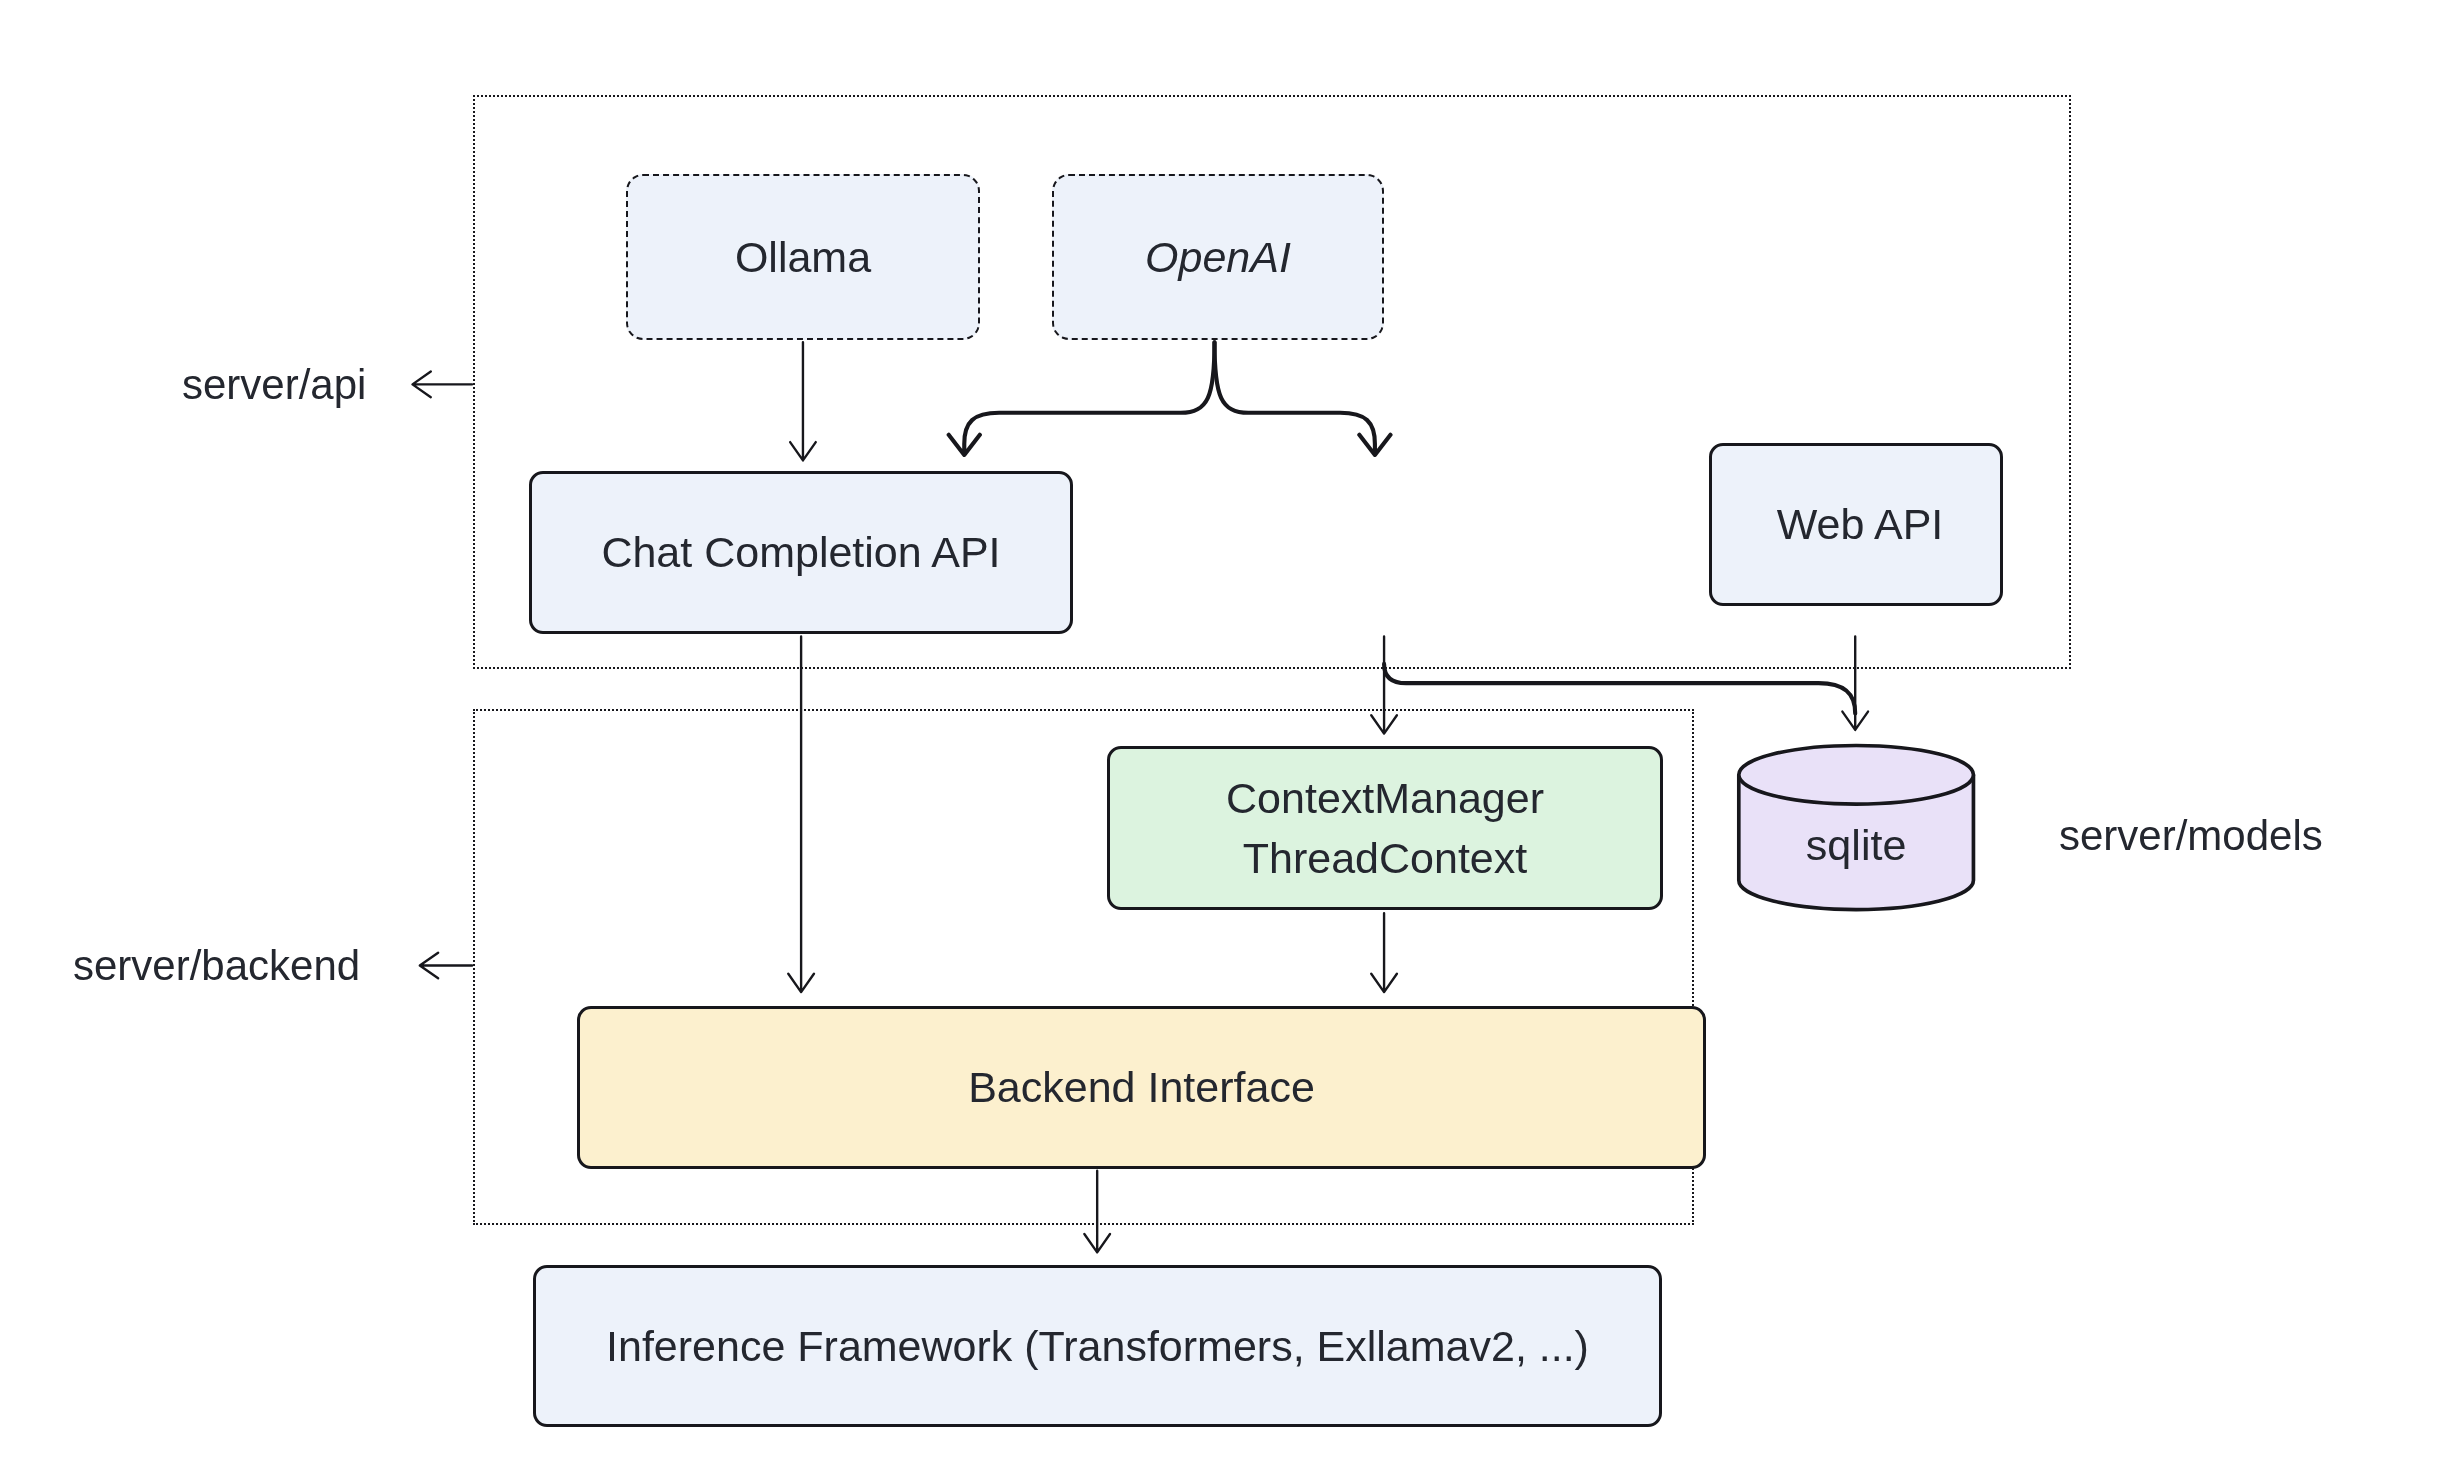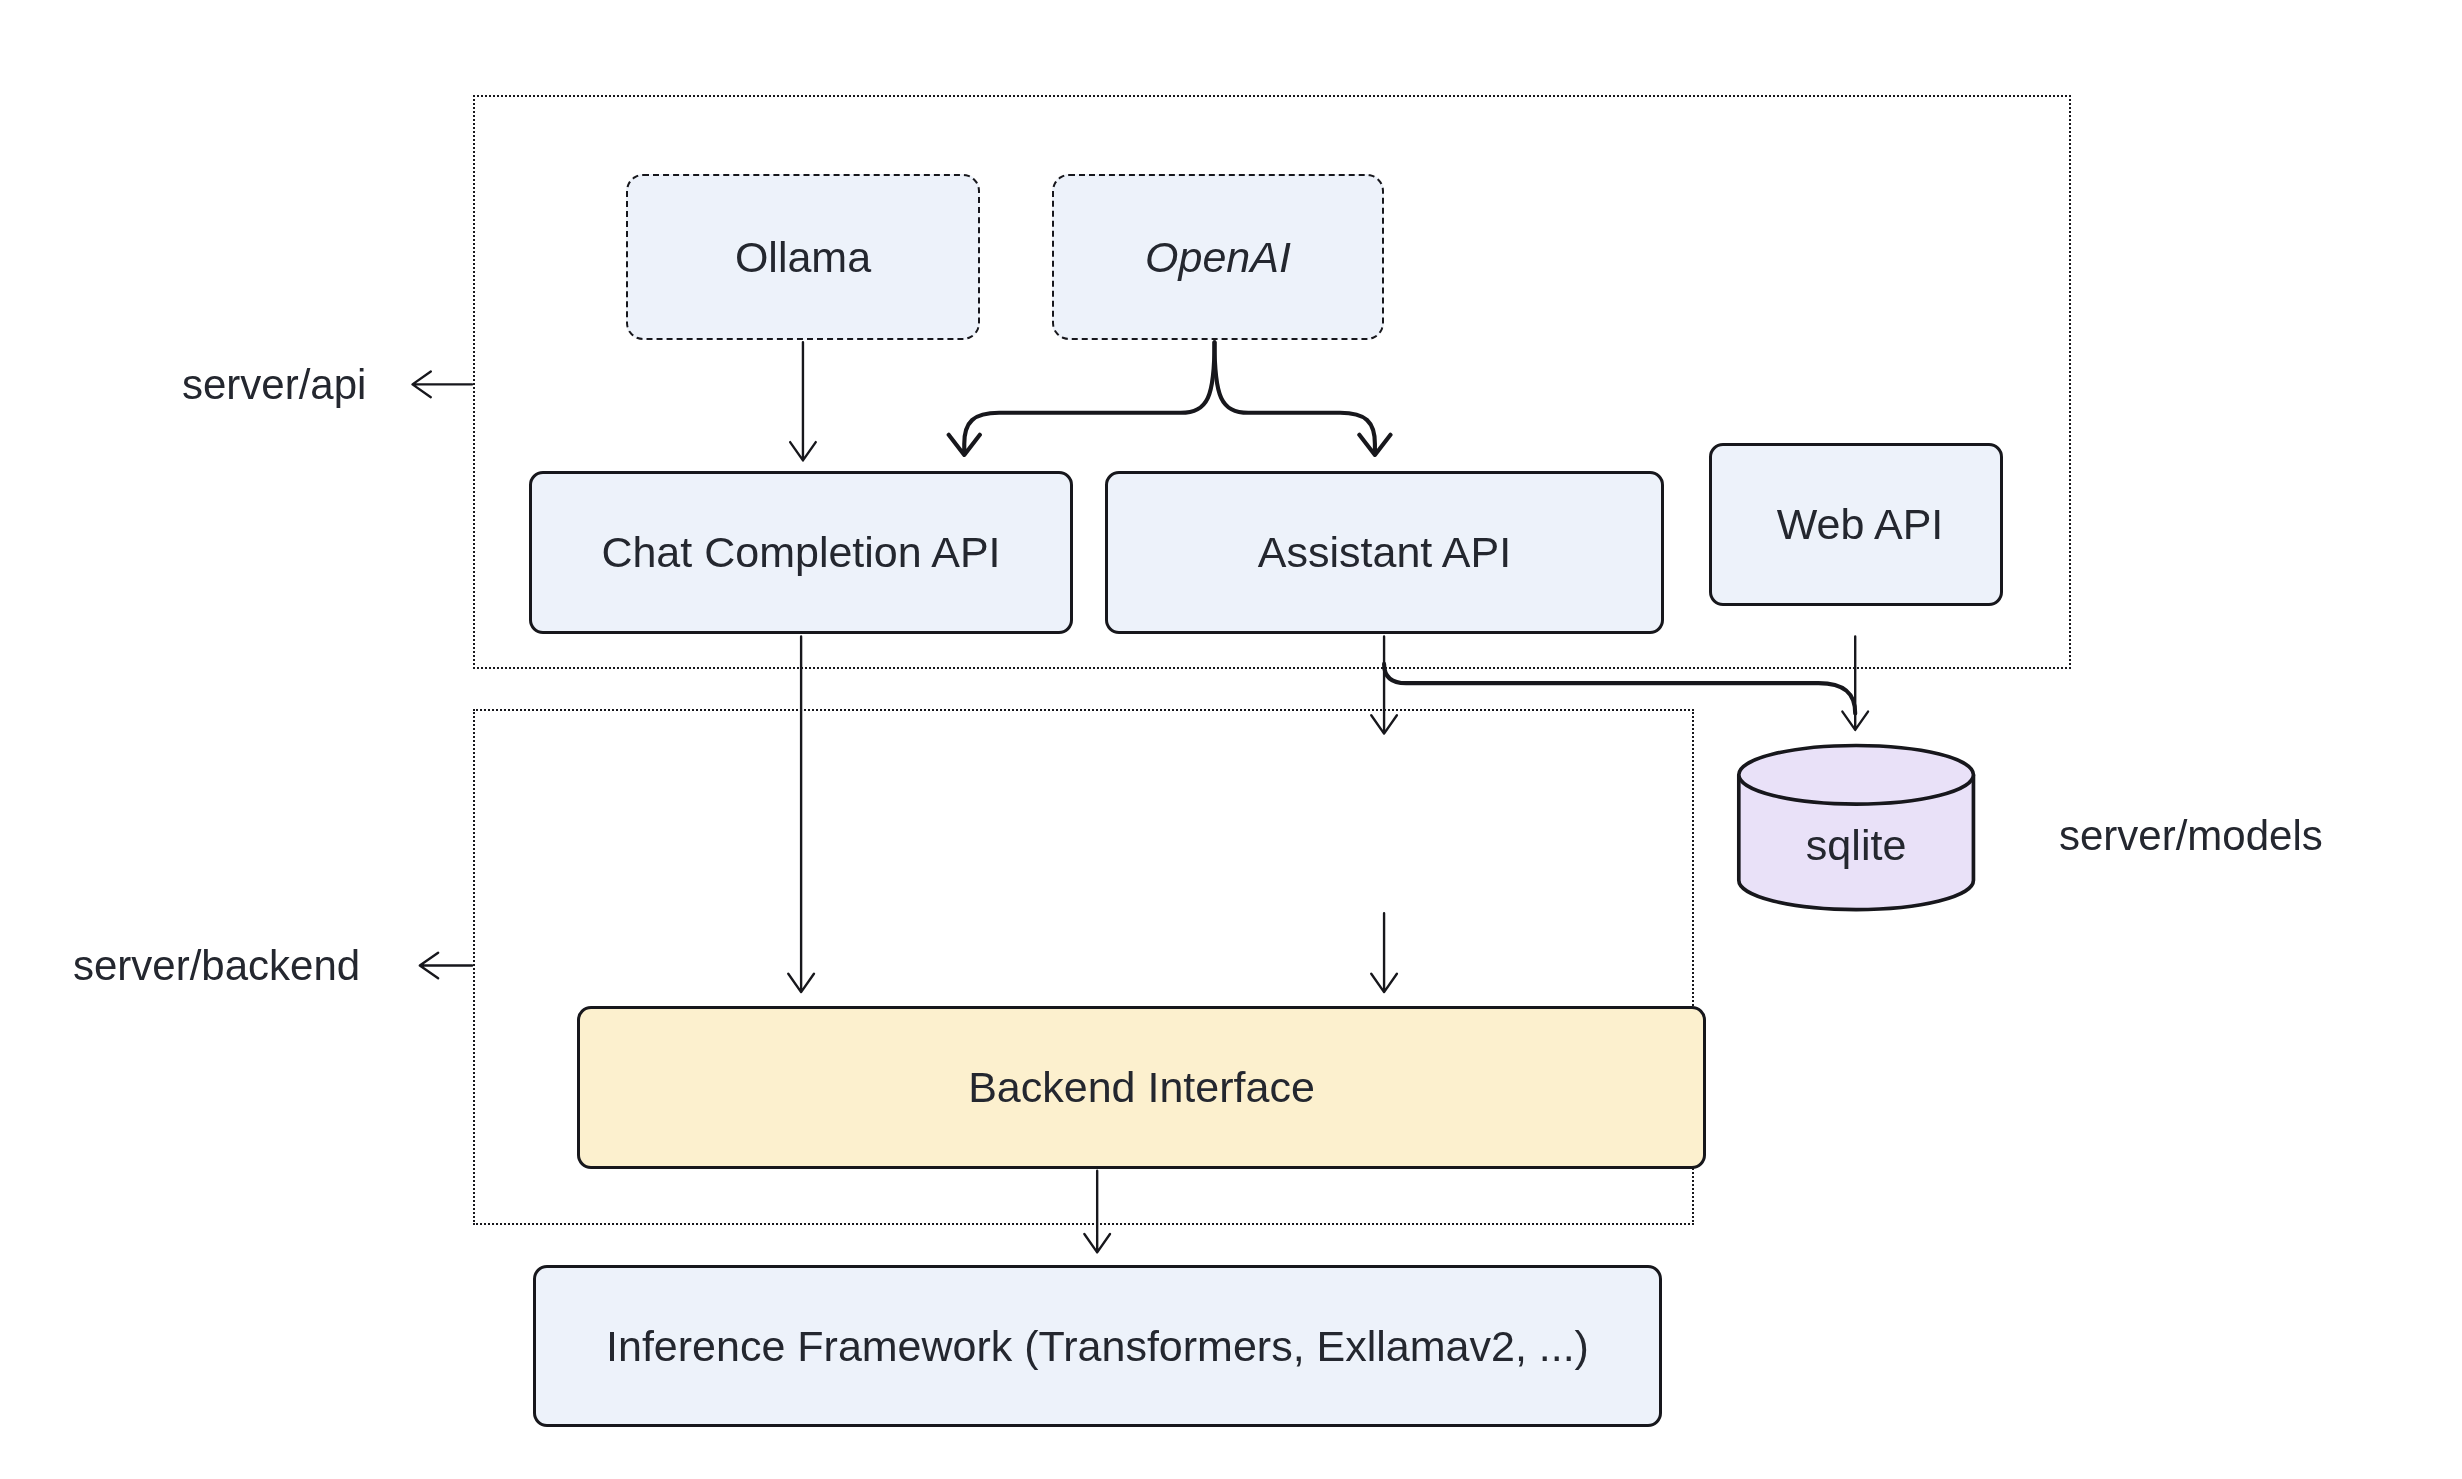"Assistant API" div.node { html: <div> <span>Assistant API</span> </div> -> none }
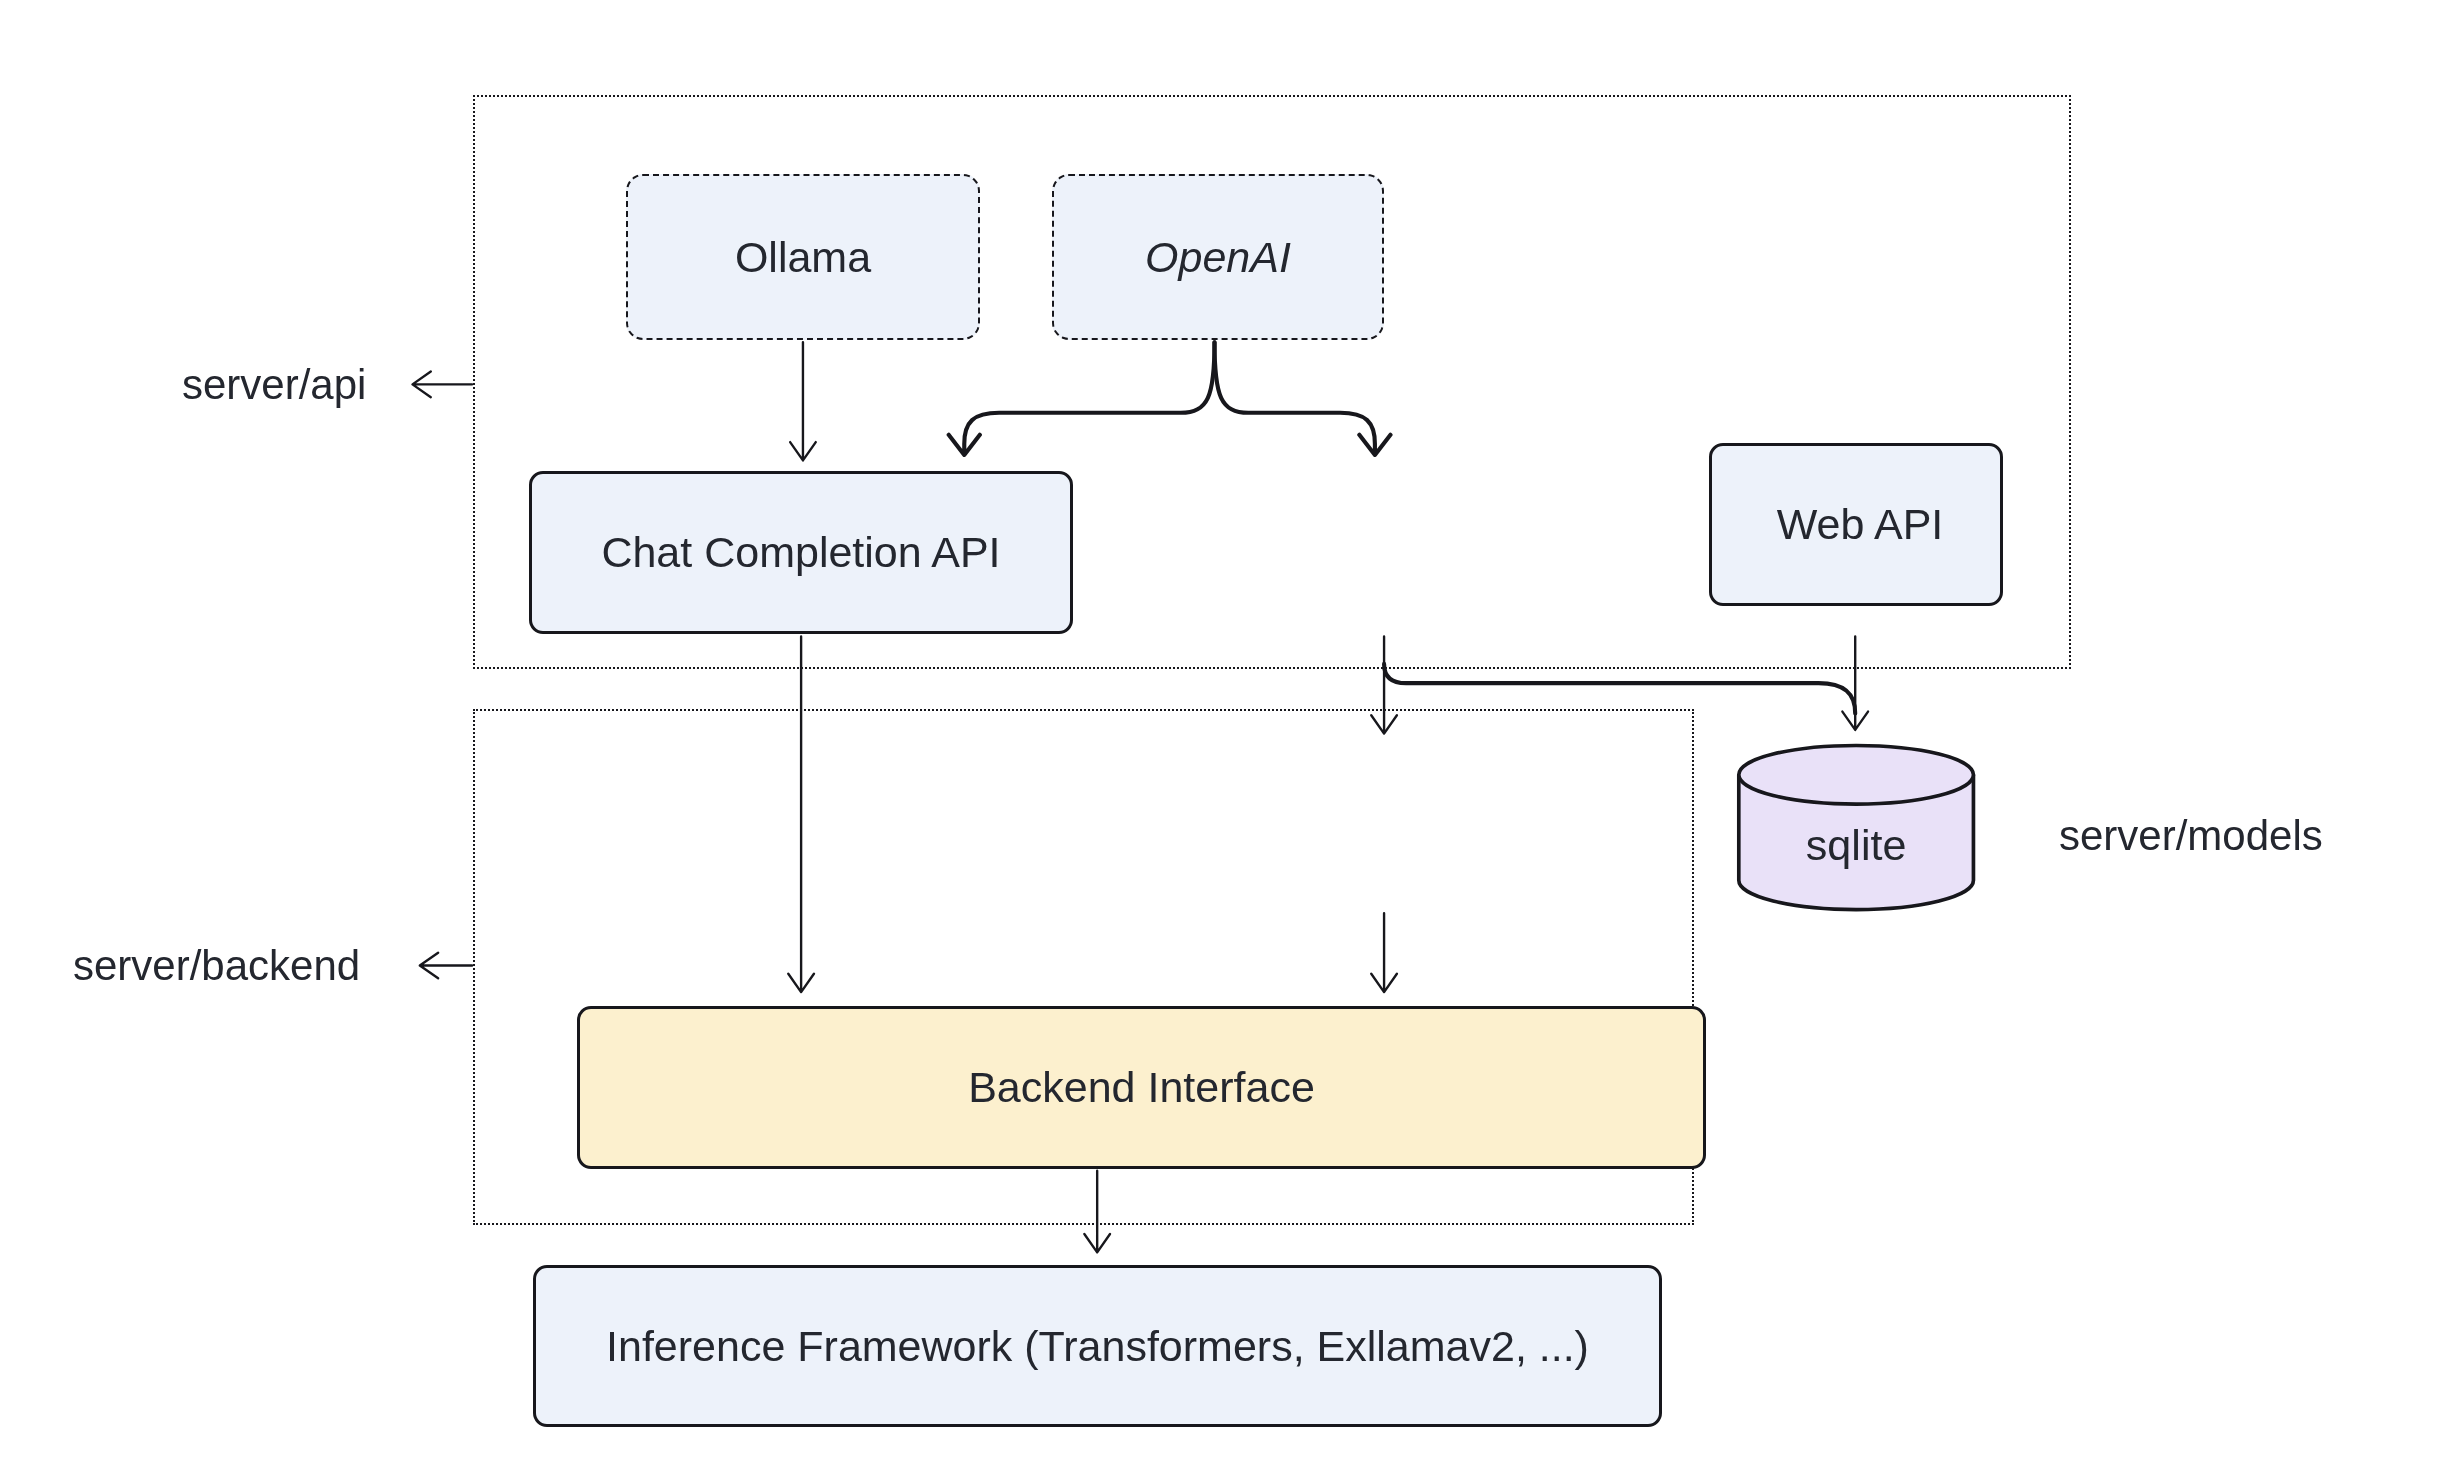"ContextManager" div.node { html: none -> <div> <span>ContextManager</span> <span>ThreadContext</span> </div> }
